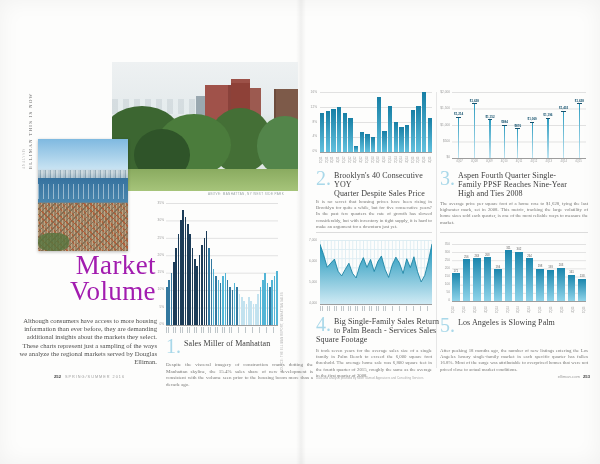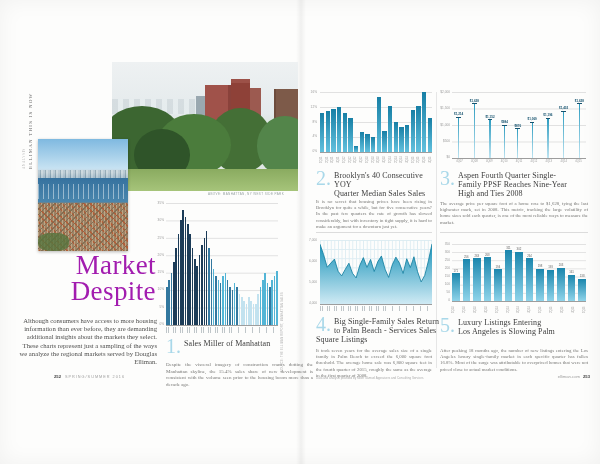"Quarter Median Sales Sales" span { text: Median Sales Sales -> Despite Sales Price }
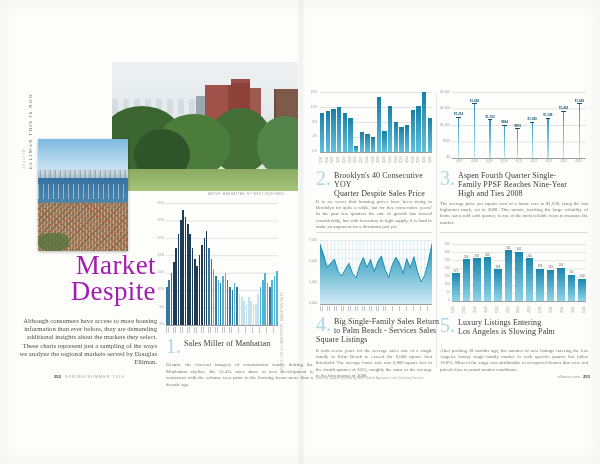"Despite" span { text: Despite -> Volume }
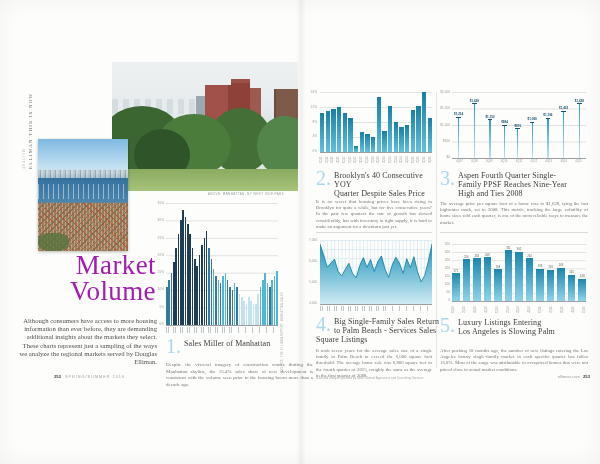"Luxury Listings Entering" span { html: <span>Luxury Listings Entering</span> -> none }
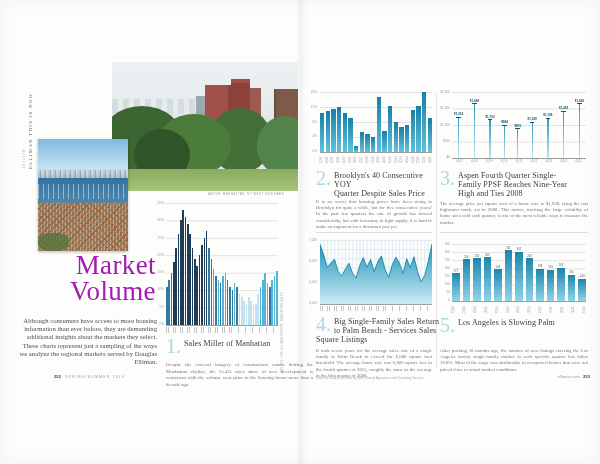"Square Listings" span.flush { text: Listings -> Footage }
